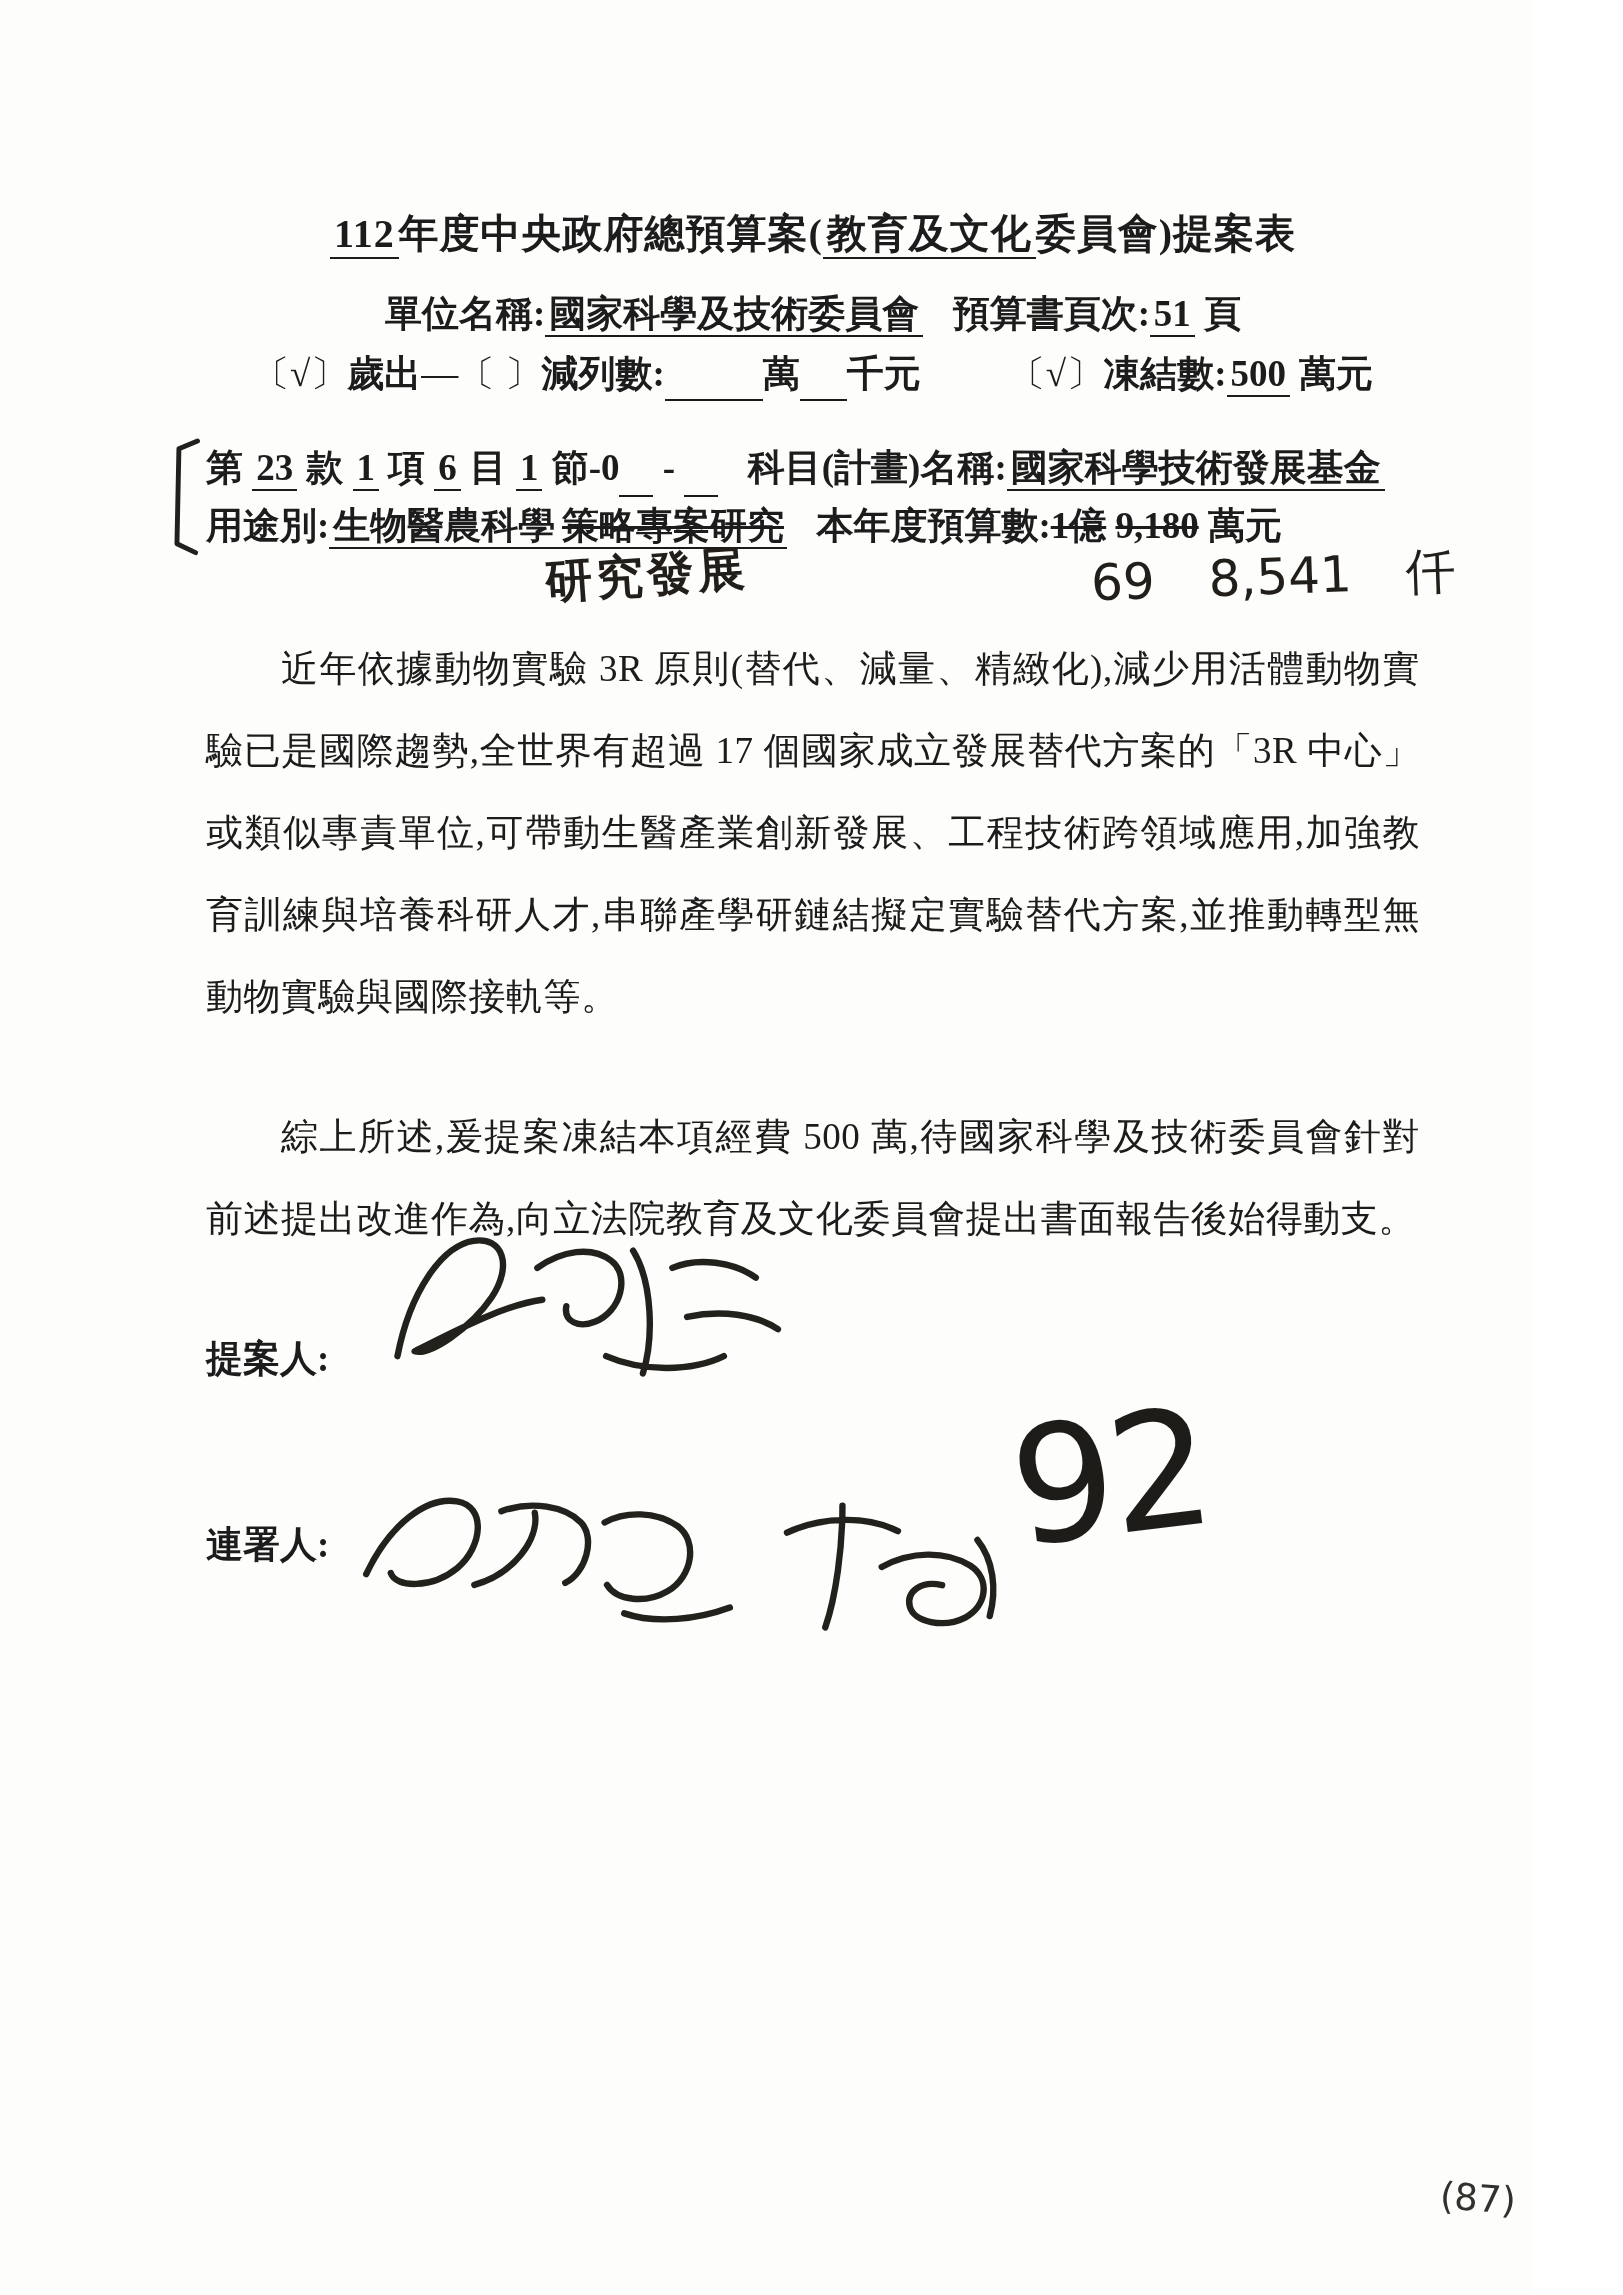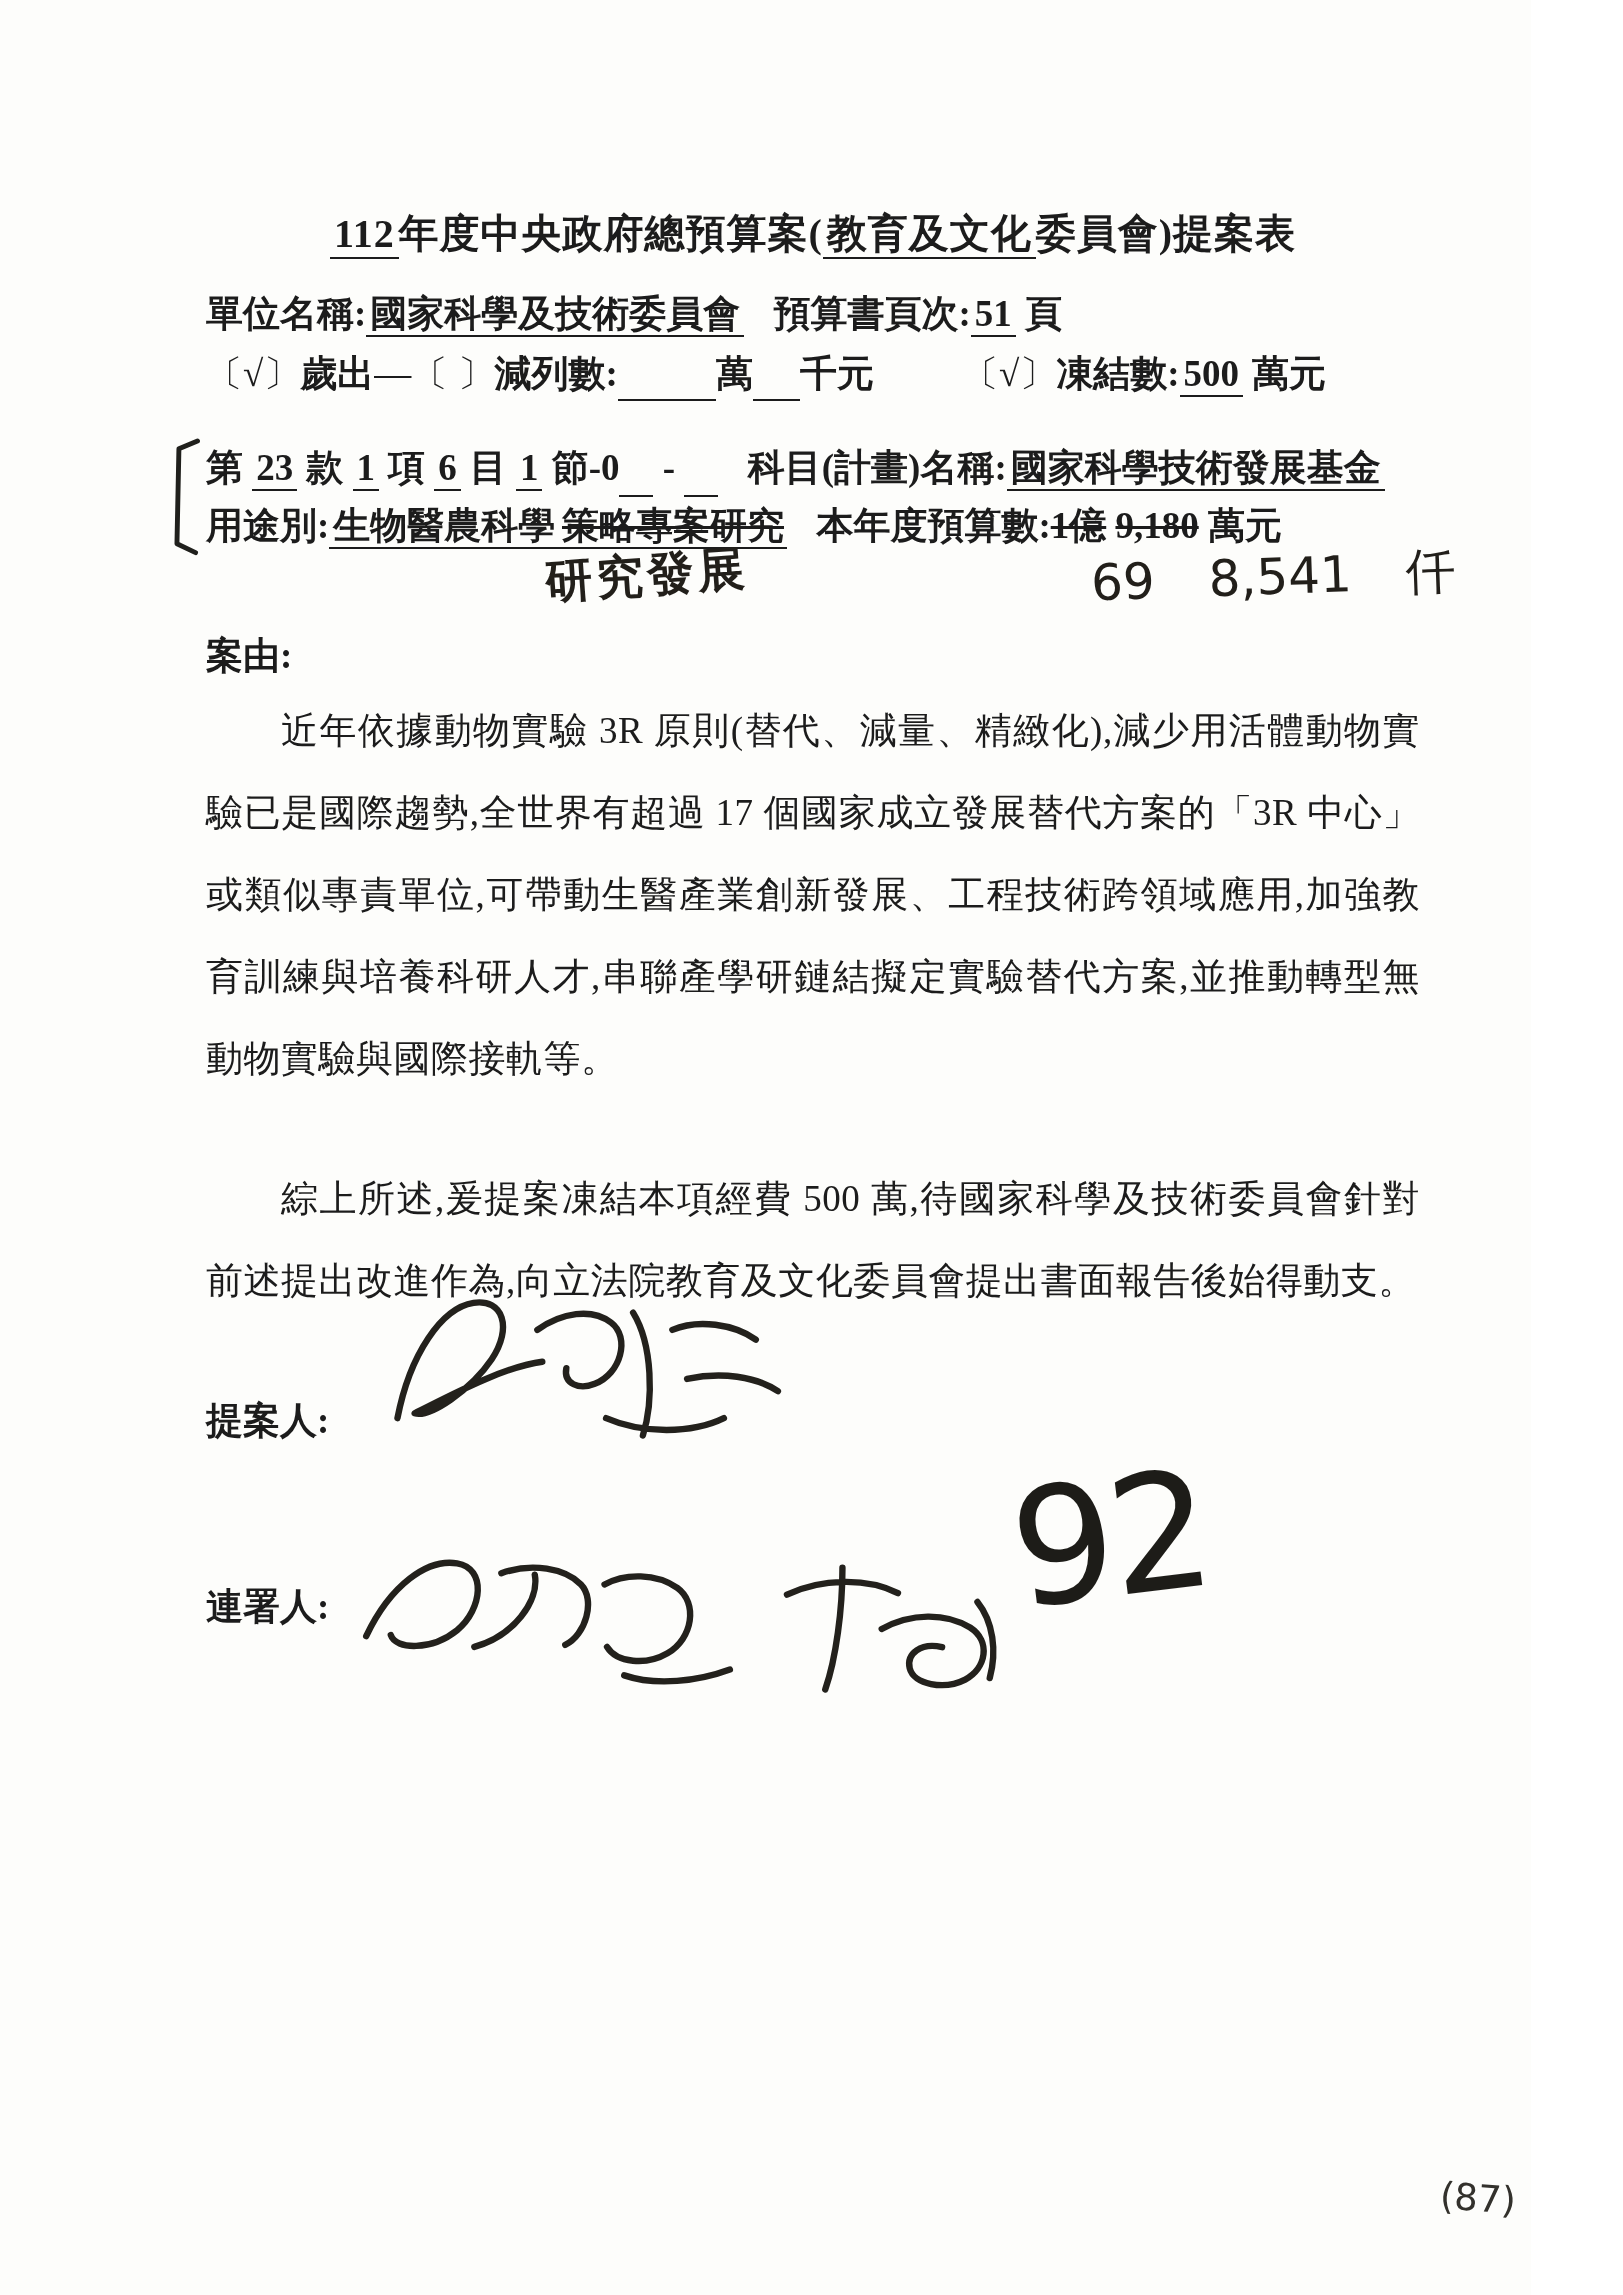"單位名稱:國家科學及技術委員會 預算書頁次:51 頁" .meta { text-align: none -> center }
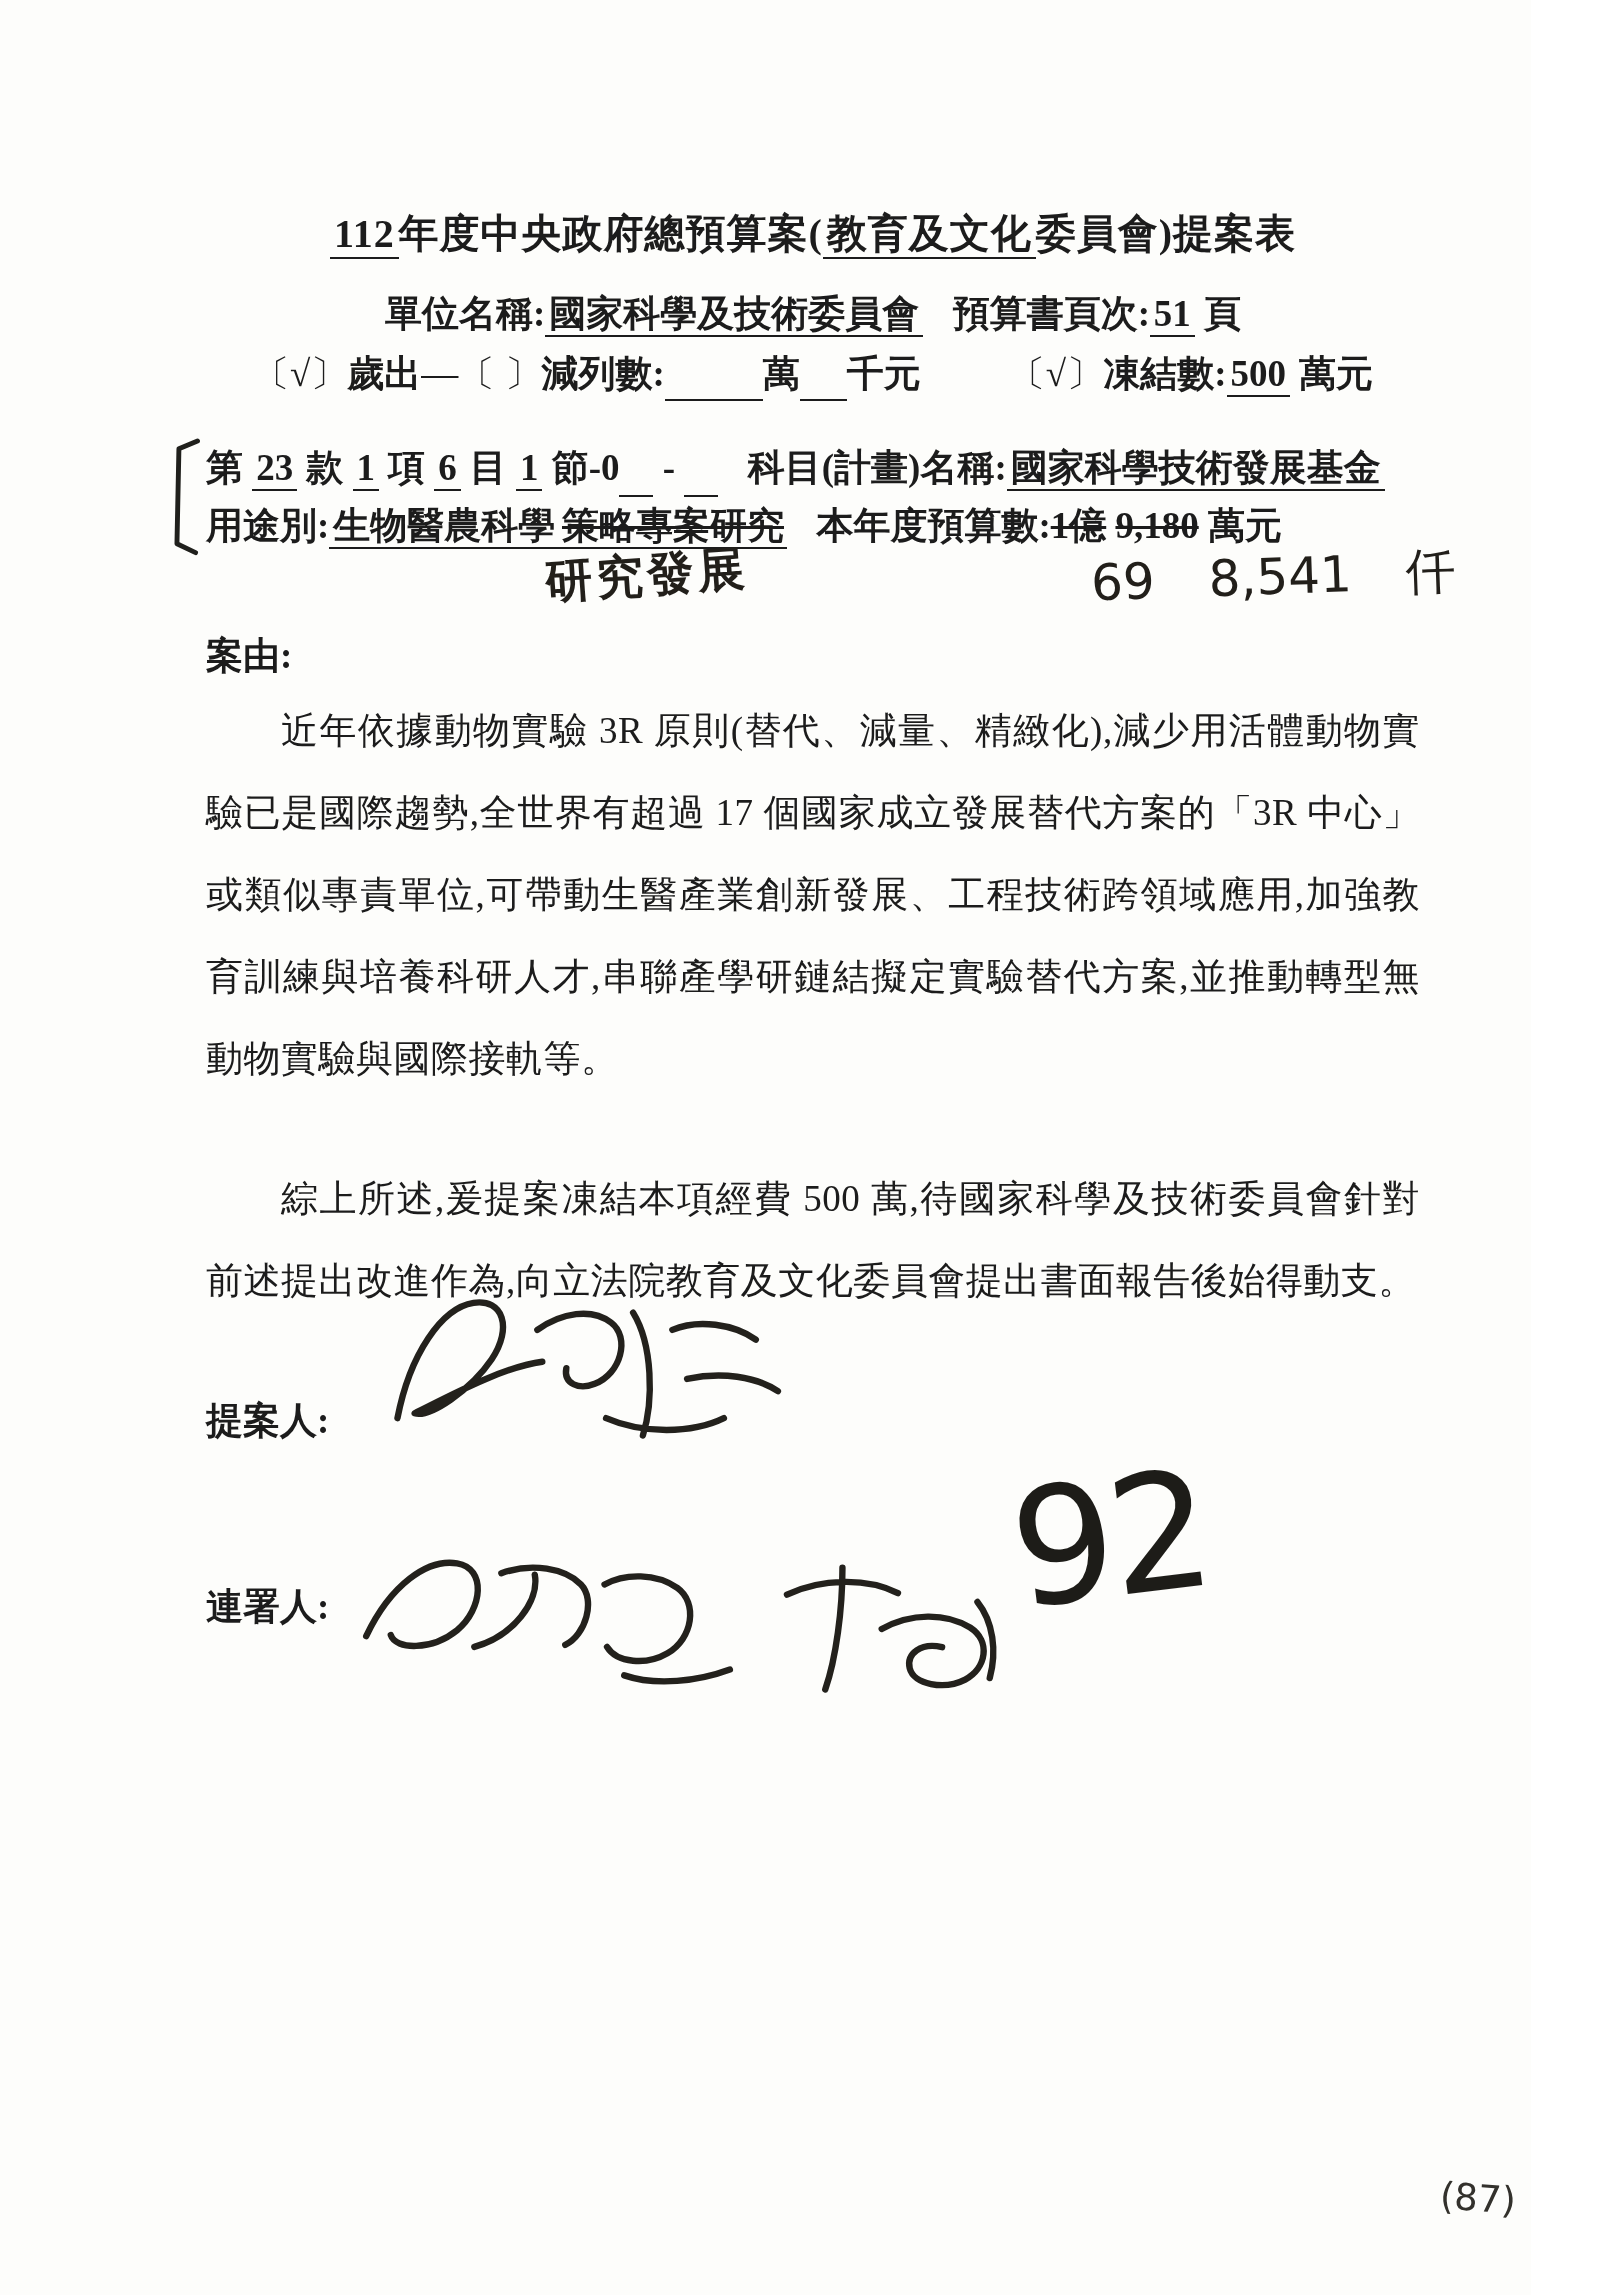"案由:" div.case-heading { html: <div>案由:</div> -> none }
